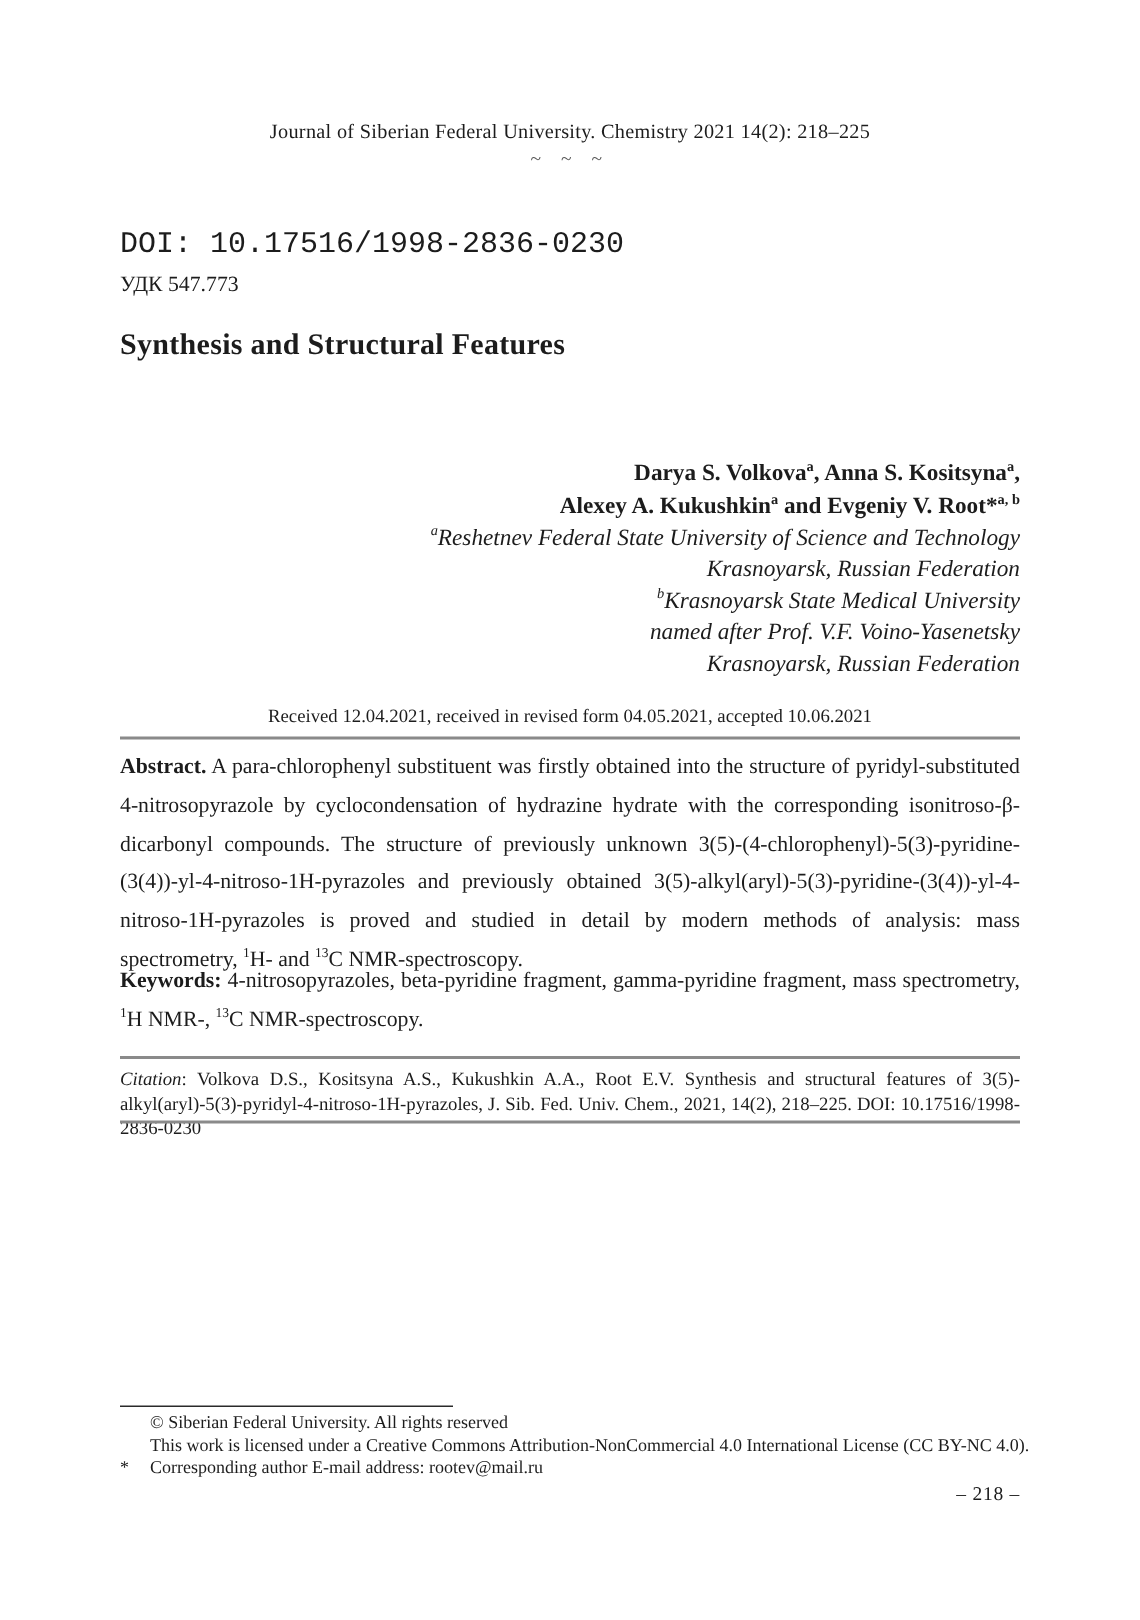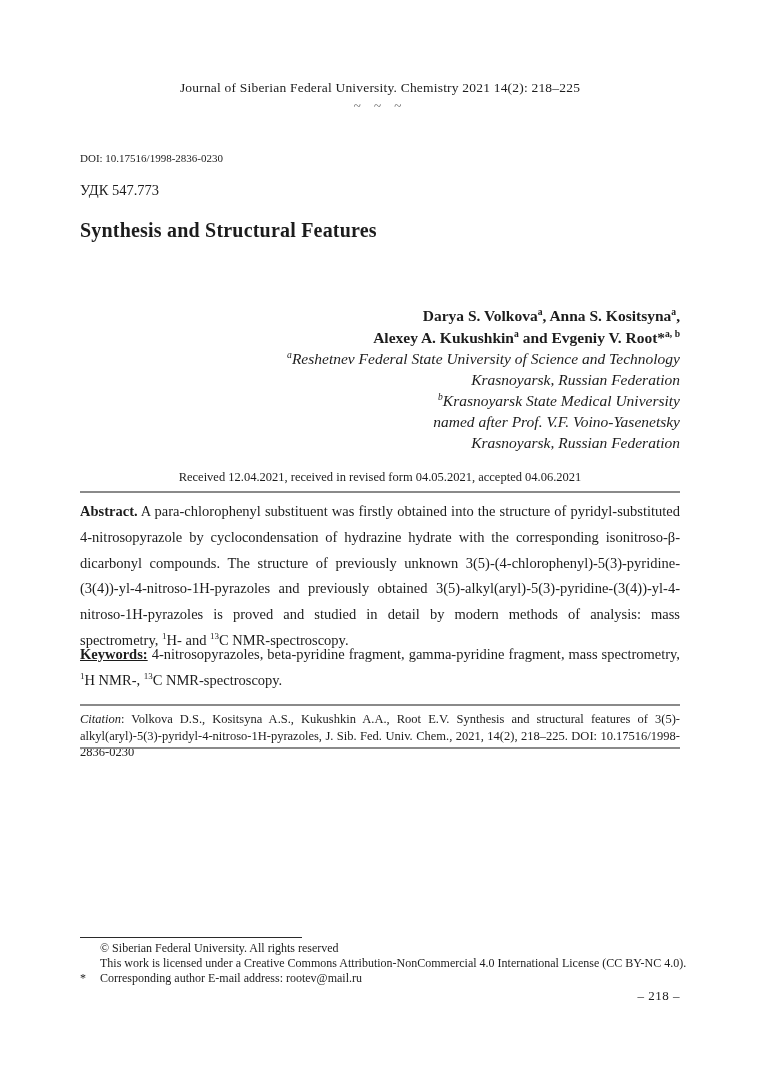"DOI: 10.17516/1998-2836-0230" .doi-line { font-family: none -> Liberation Mono, monospace; font-size: 11px -> 20px }
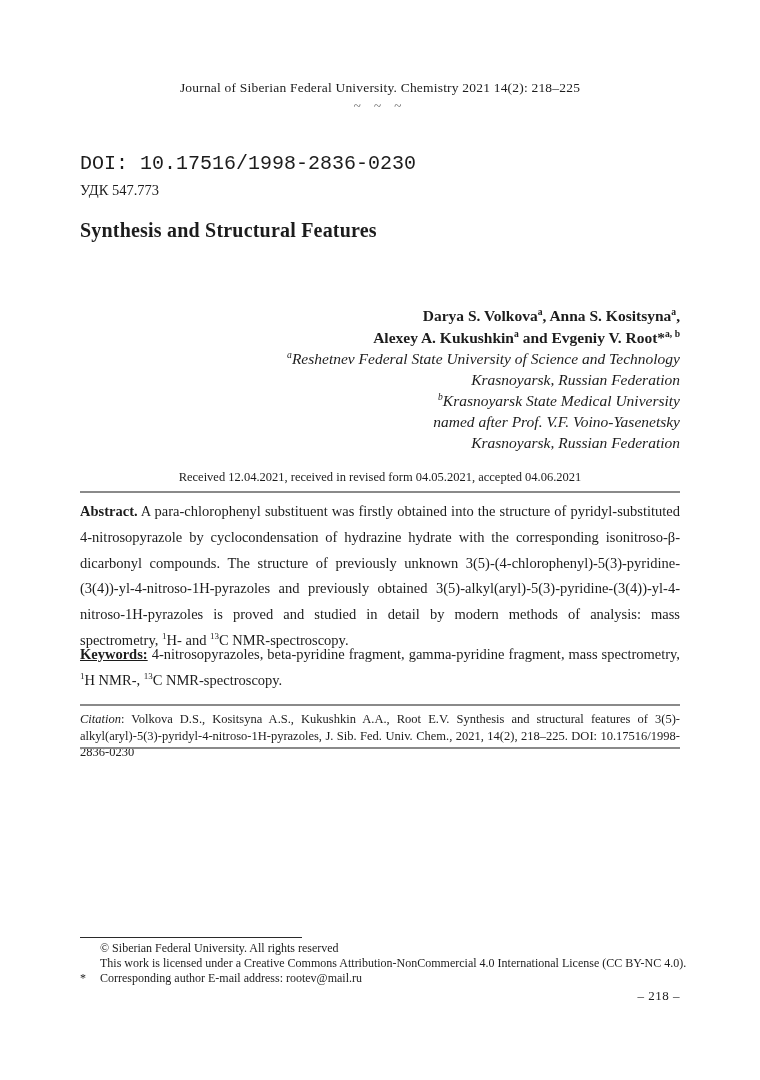"Received 12.04.2021, received in revised" div.received-line { text: 04.06.2021 -> 10.06.2021 }
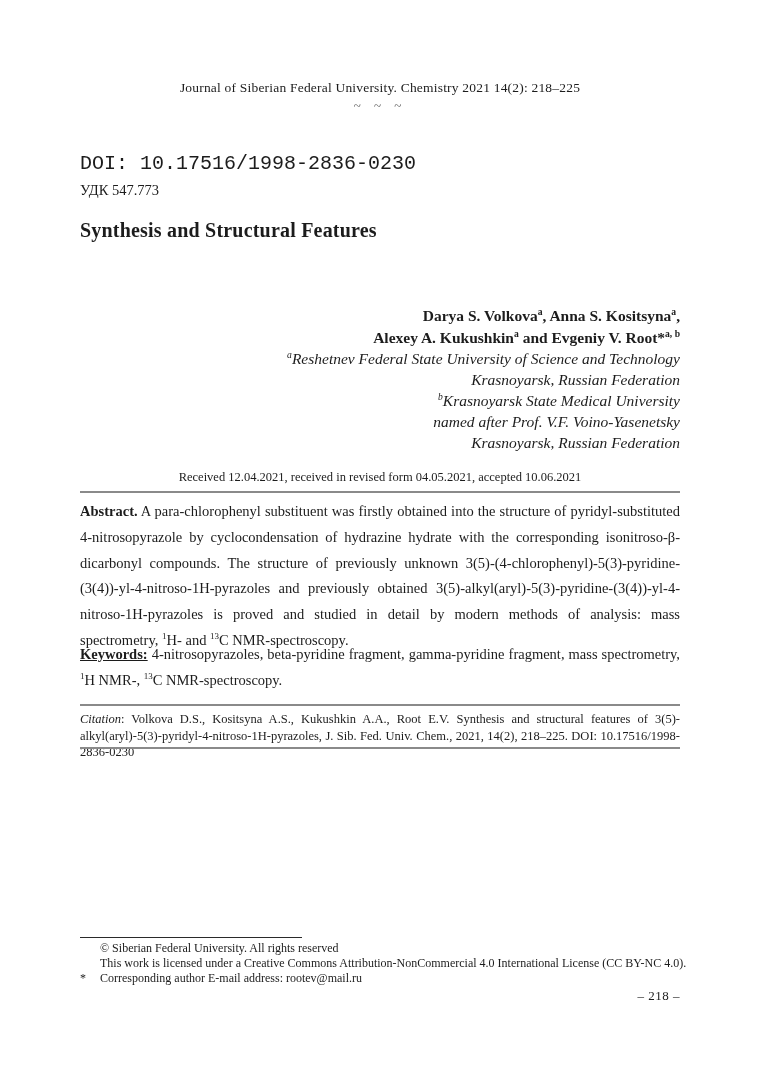"Keywords:" span { text-decoration: underline -> none }
